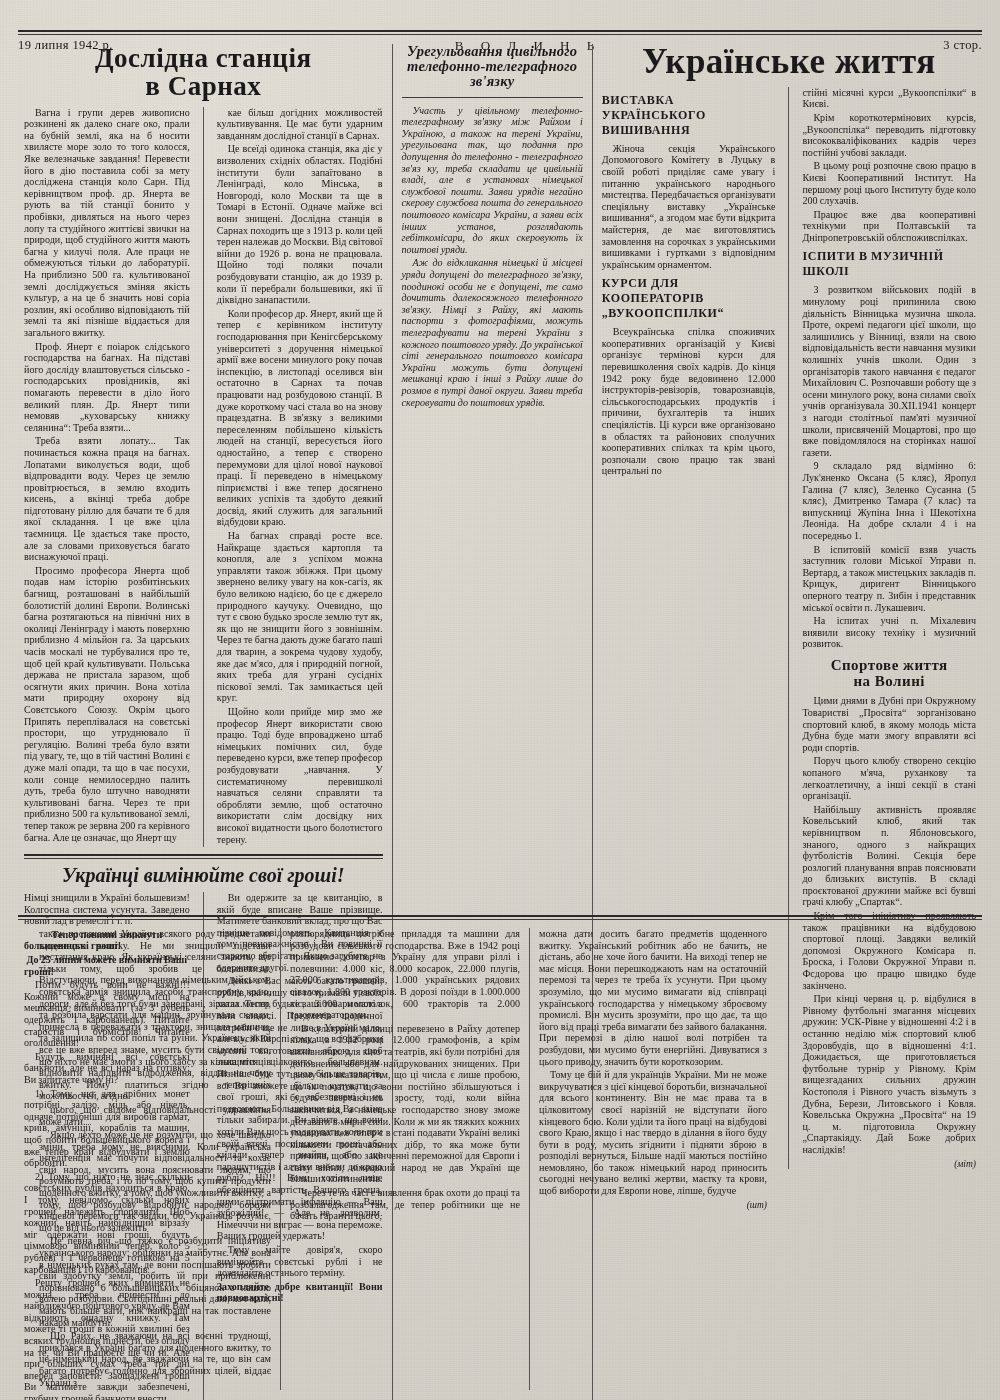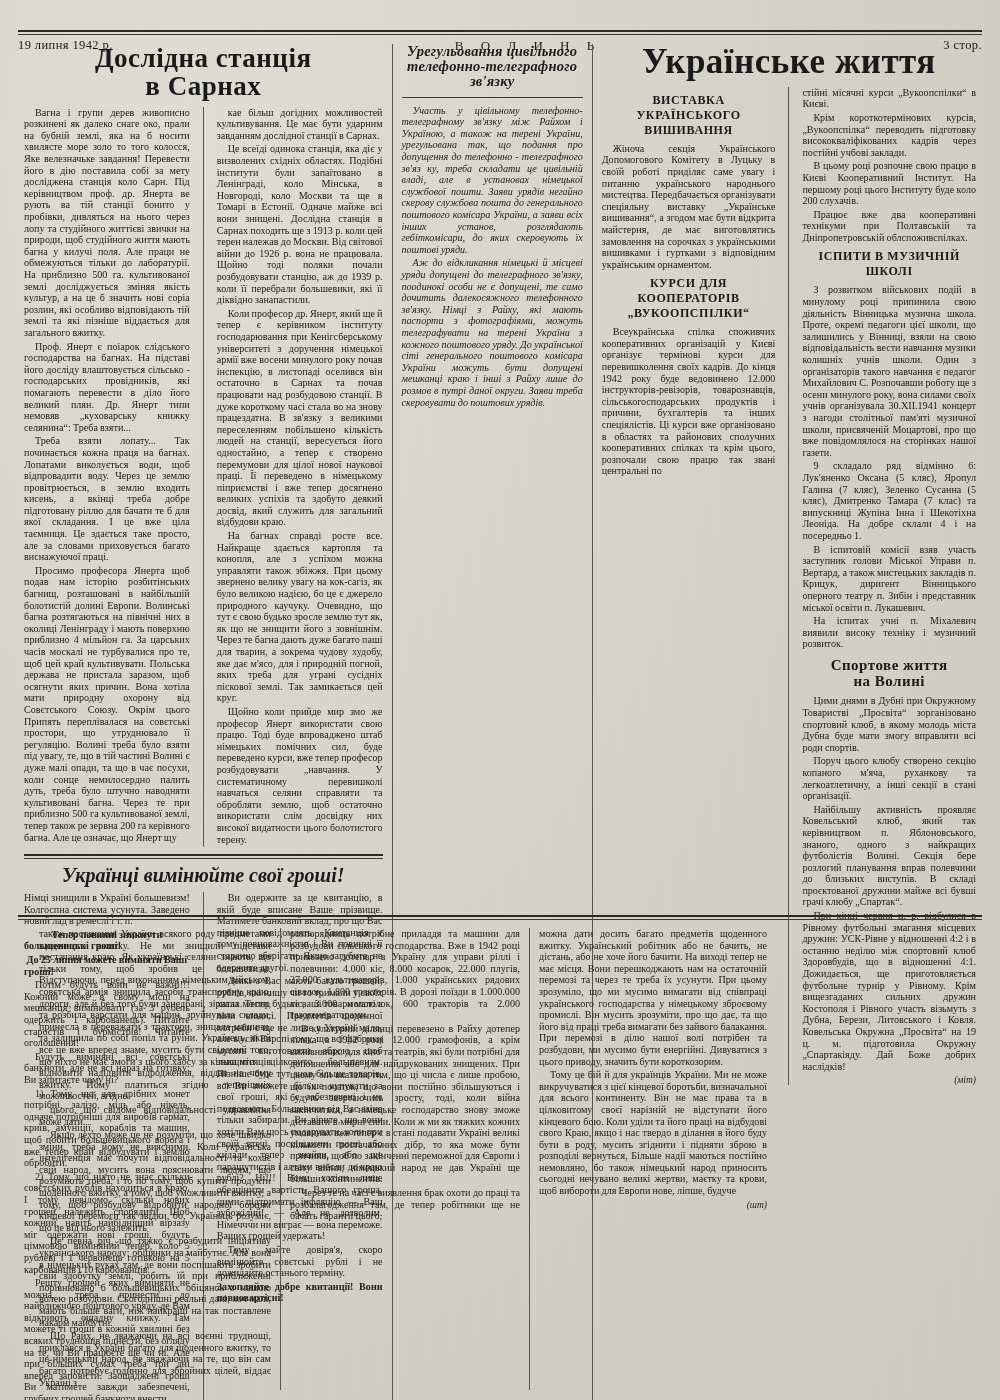"ВИСТАВКА УКРАЇНСЬКОГО ВИШИВАННЯ" .sub { text-align: center -> left }
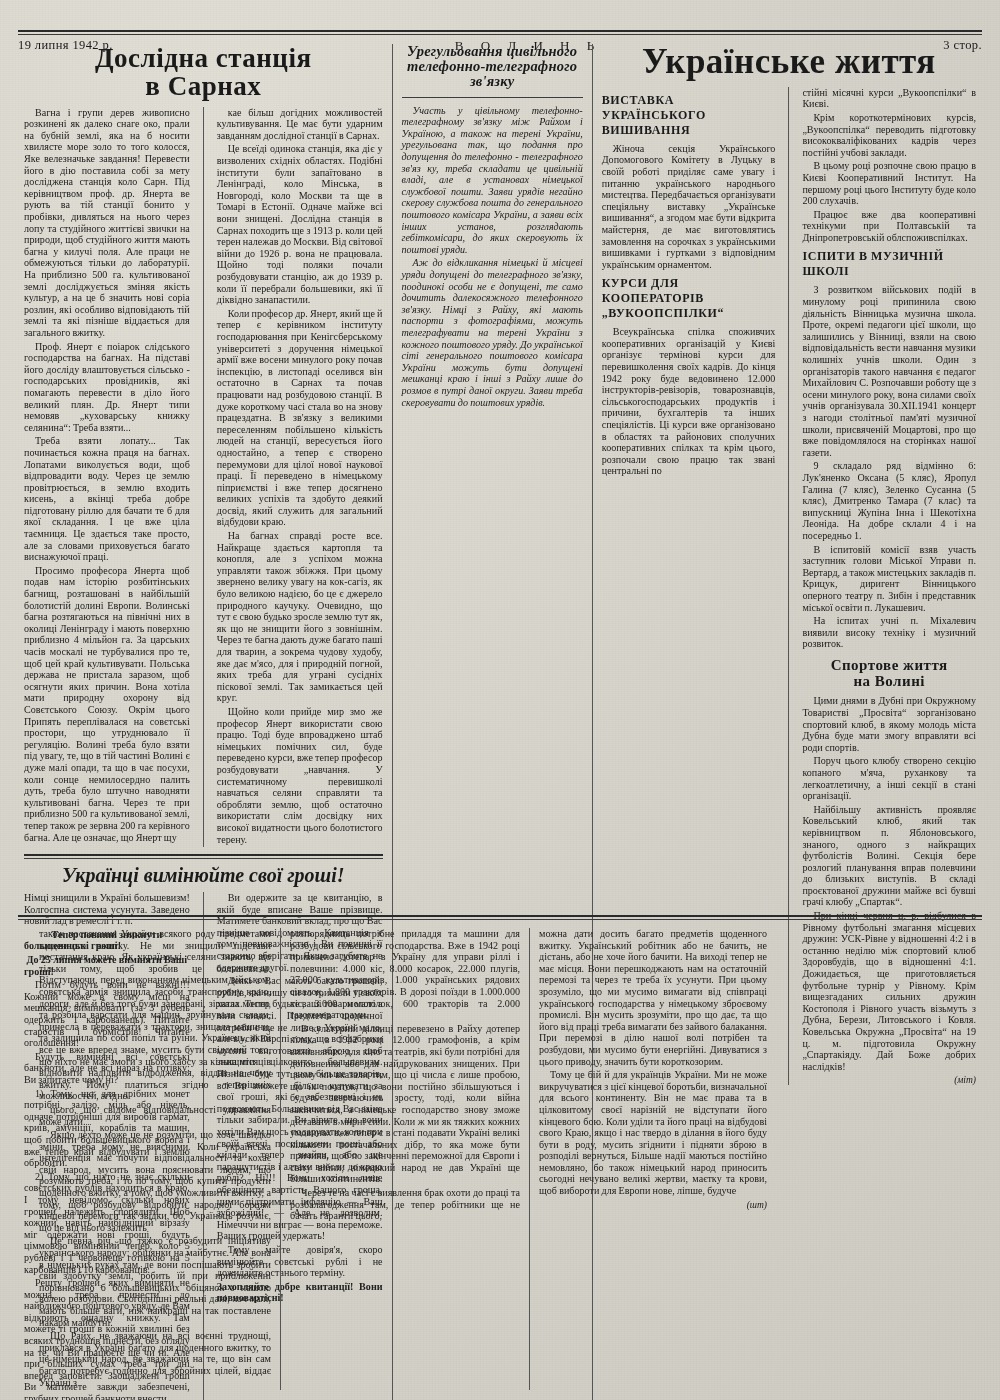"Найбільшу активність проявляє" p { text: полевчини -> пояснювати }
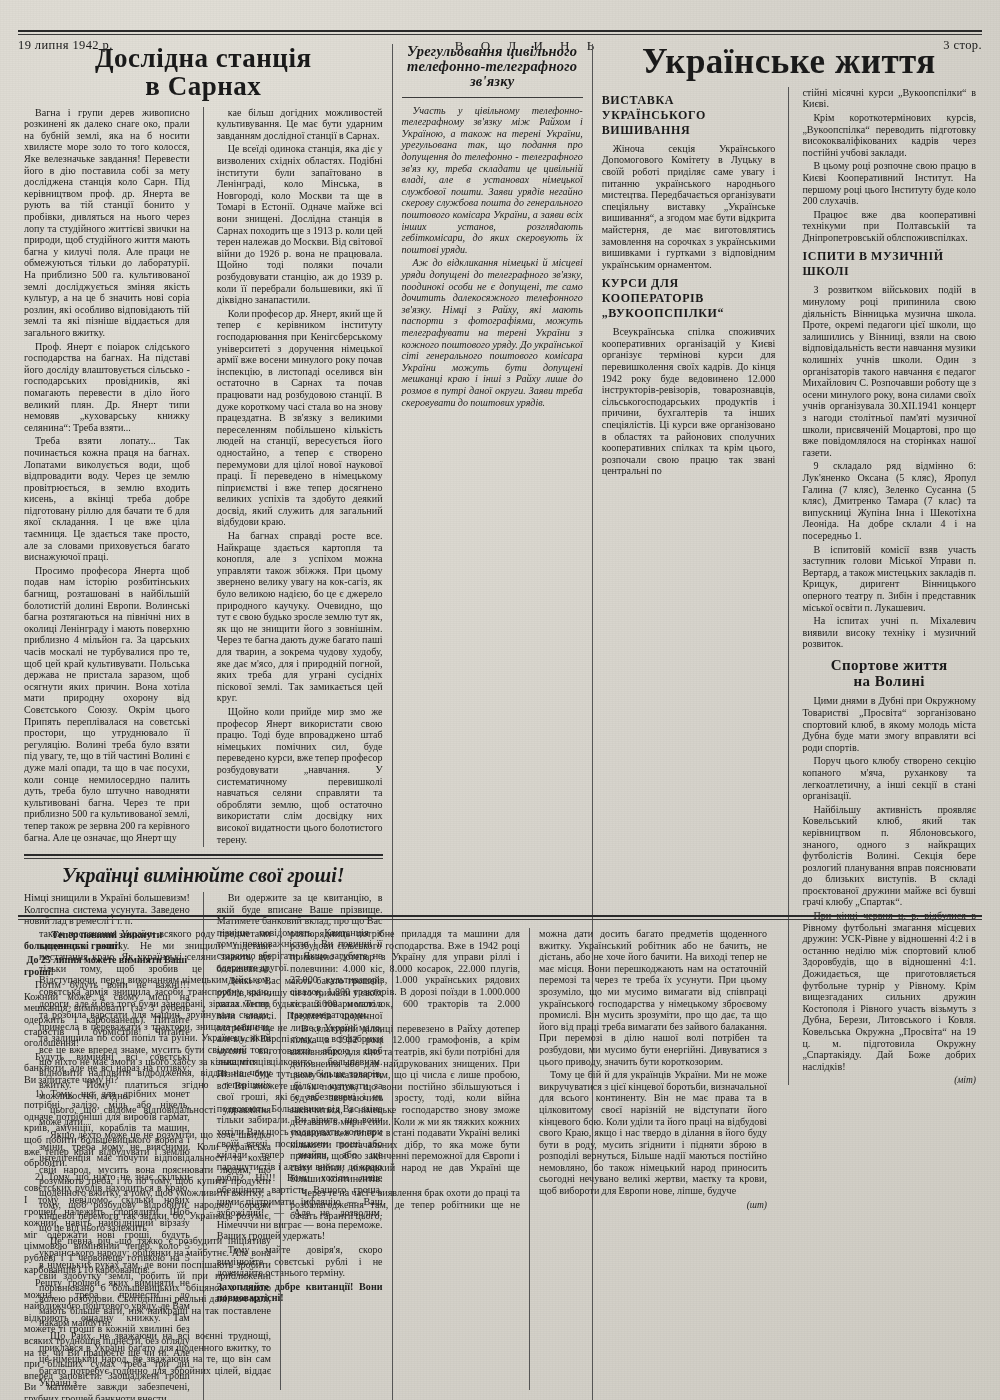"Крім того ініціятиву проявляють також" p { html: none -> <p>Крім того ініціятиву проявляють також працівники на відбудовою спортової площі. Завдяки великій допомозі Окружного Комісара п. Броска, і Голови Окружної Управи п. Фсдорова цю працю швидко буде закінчено.</p> }
